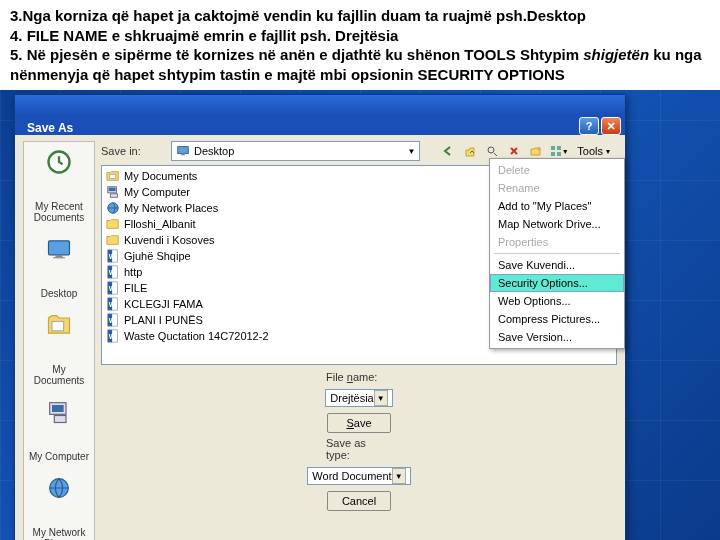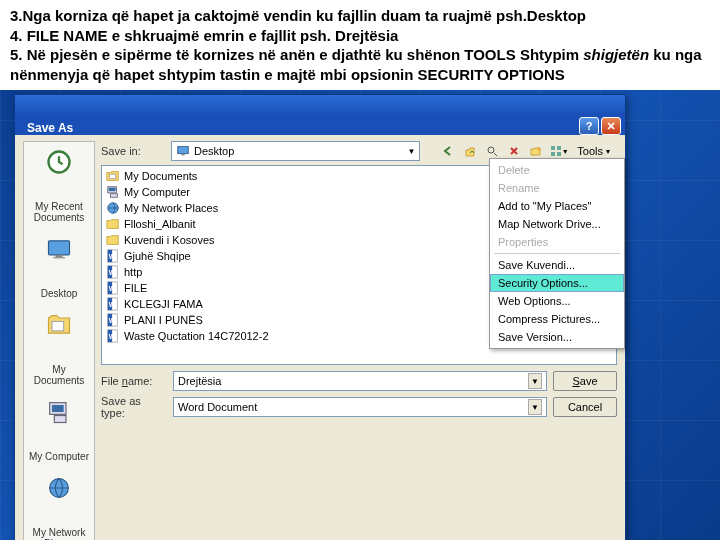"File name:" .brow { flex-direction: none -> column }
